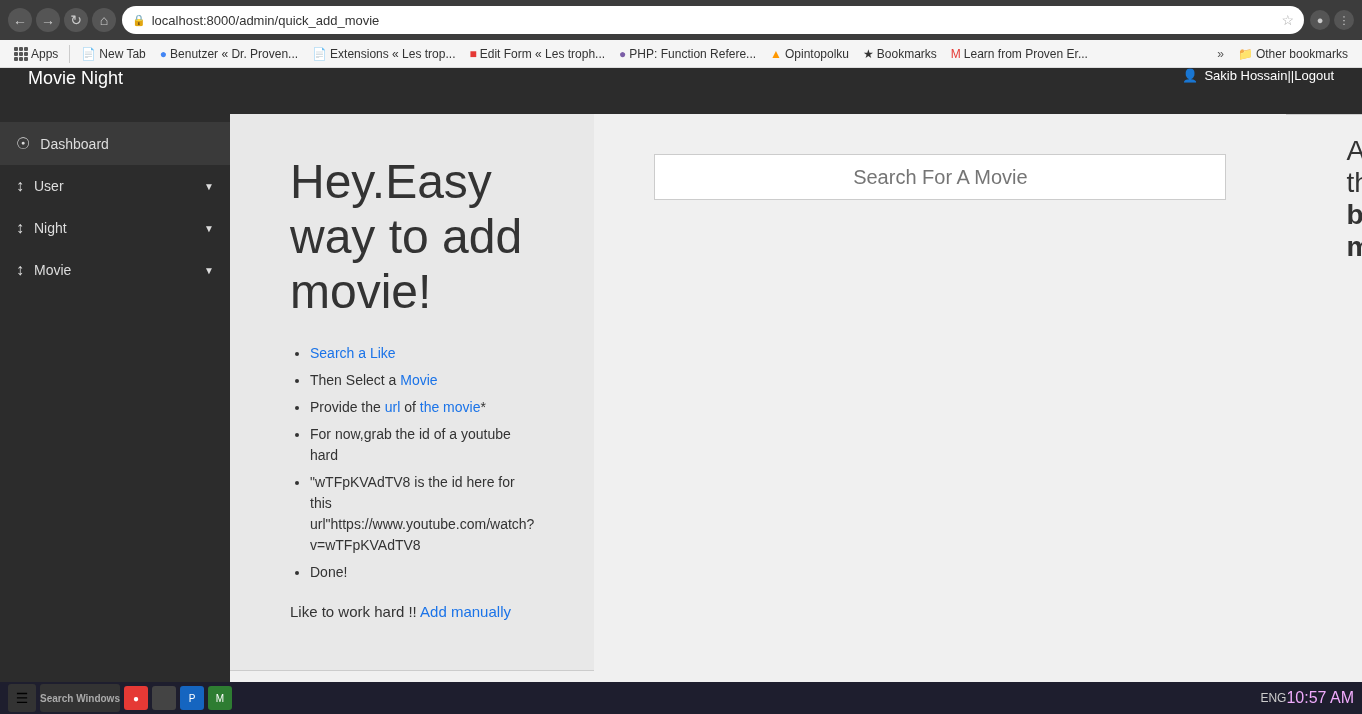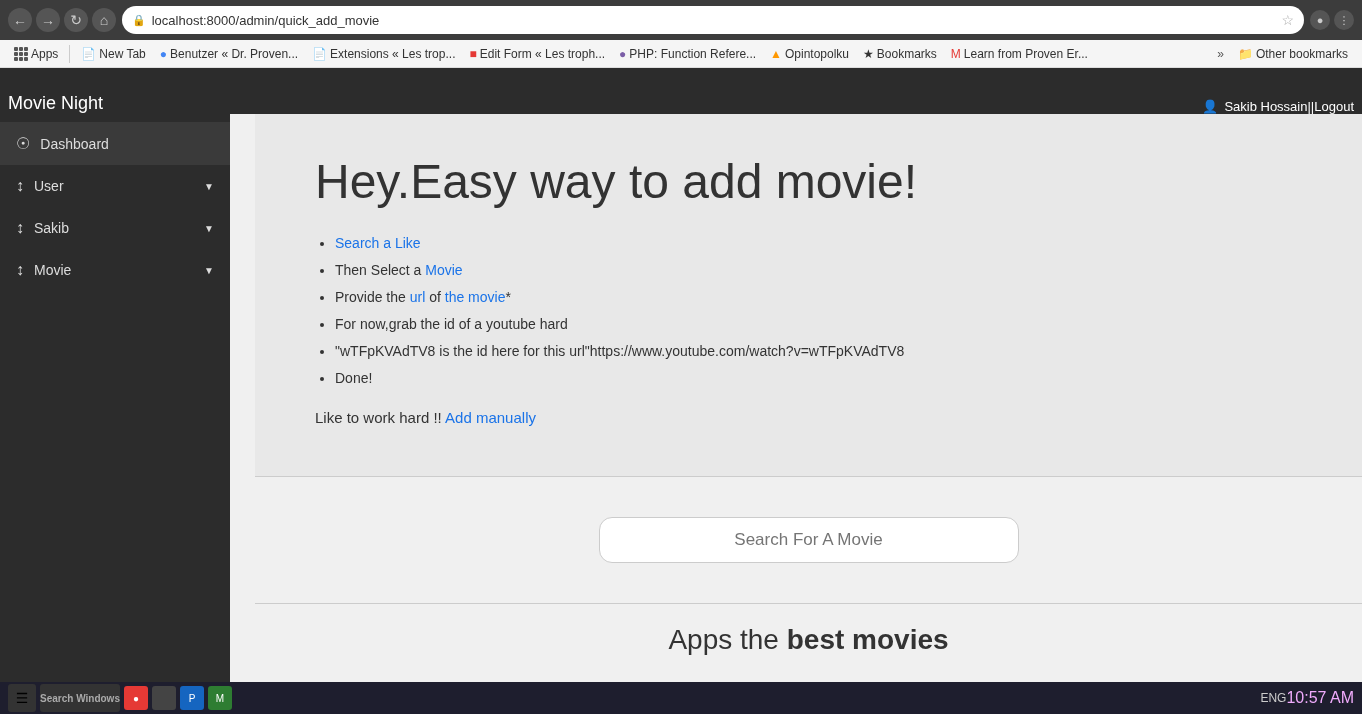"Movie Night" .top-nav { align-items: flex-end -> flex-start; padding: 0 8px -> 0 28px }
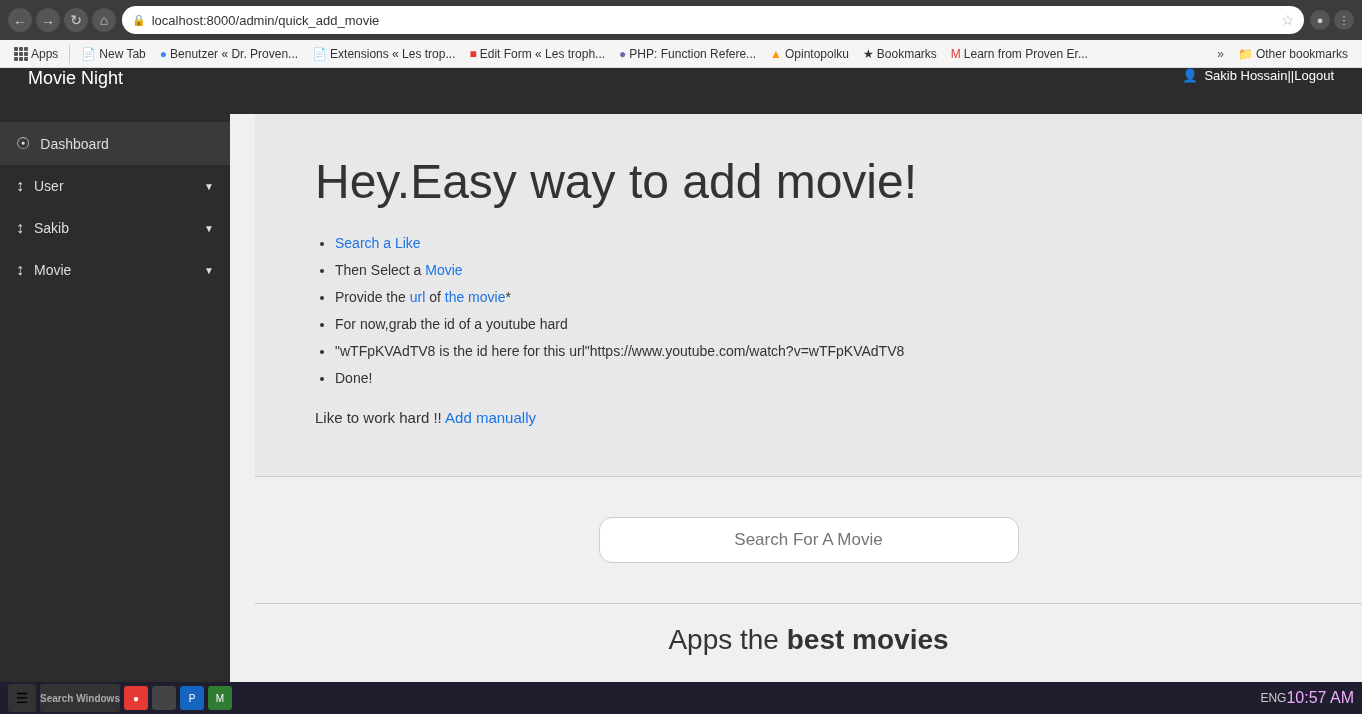"Hey.Easy way to add movie!" .main-content { flex-direction: column -> row; padding-left: 25px -> none }
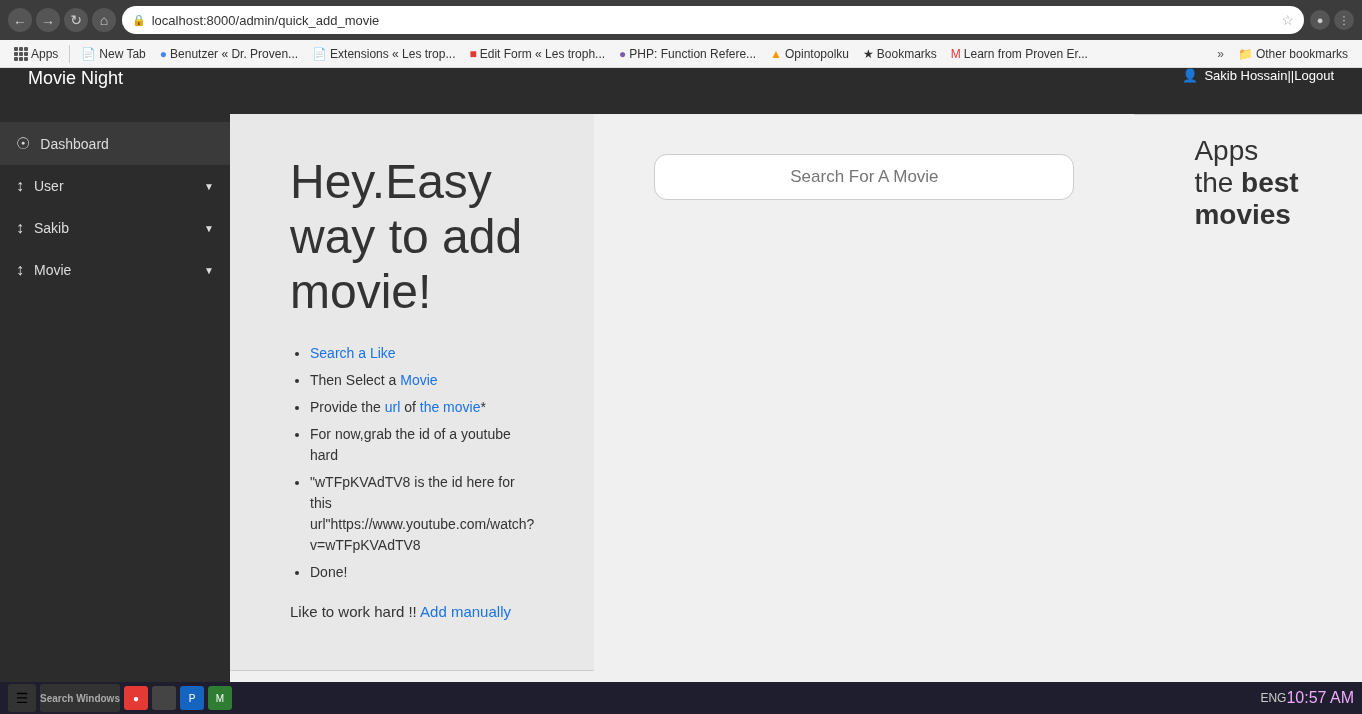"Search For A Movie" .search-input-field { border-radius: 13px -> 0; font-size: 17px -> 20px; width: 420px -> 572px }
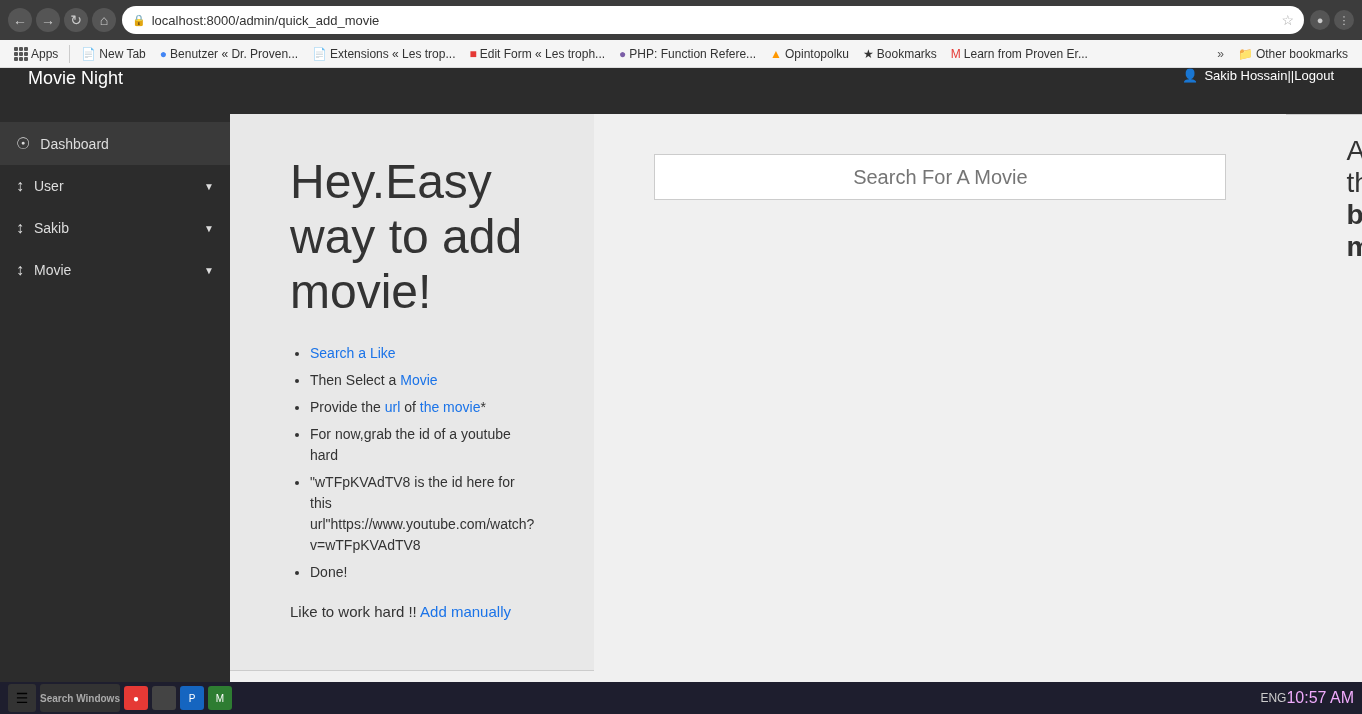"Sakib" span.sidebar-item-label { text: Sakib -> Night }
